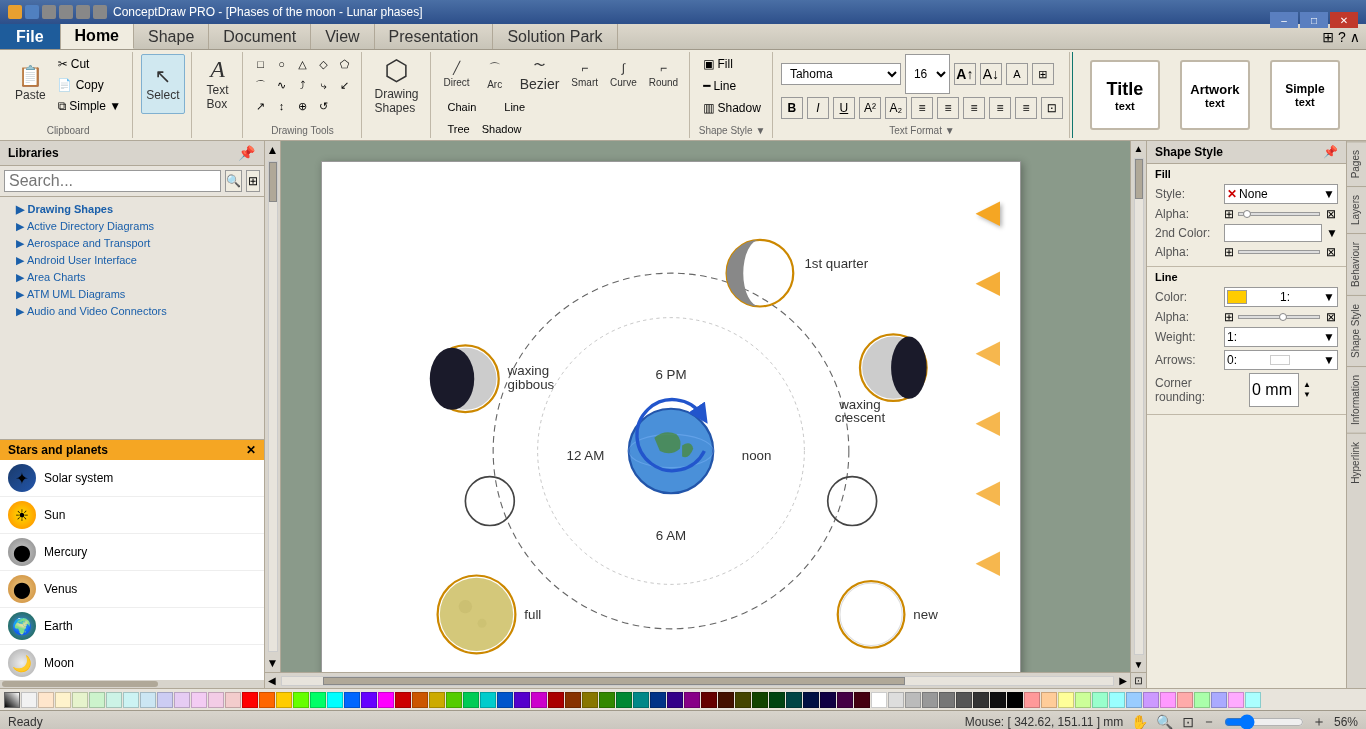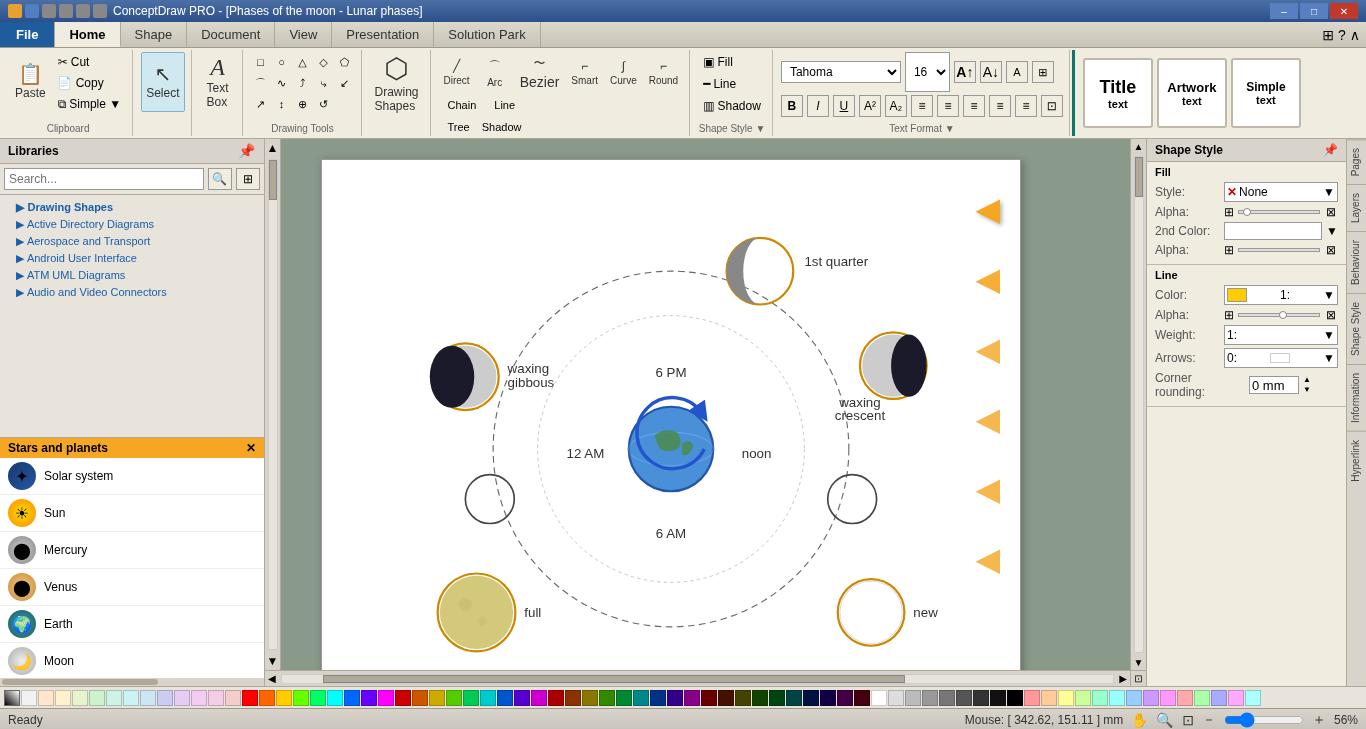"ConceptDraw PRO - [Phases of" #titlebar { align-items: center -> none; padding: 0 8px -> 12px 8px }
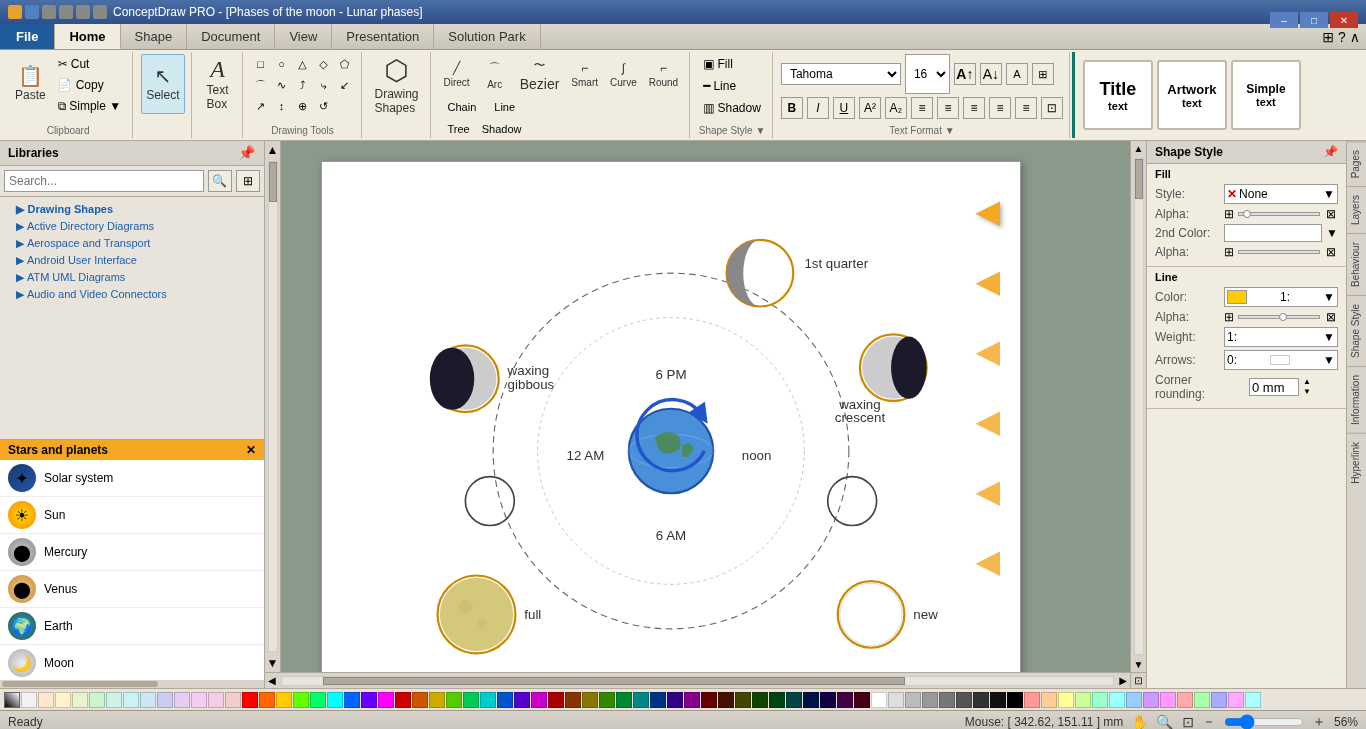"File" .ribbon-tab { font-size: 13px -> 16px }
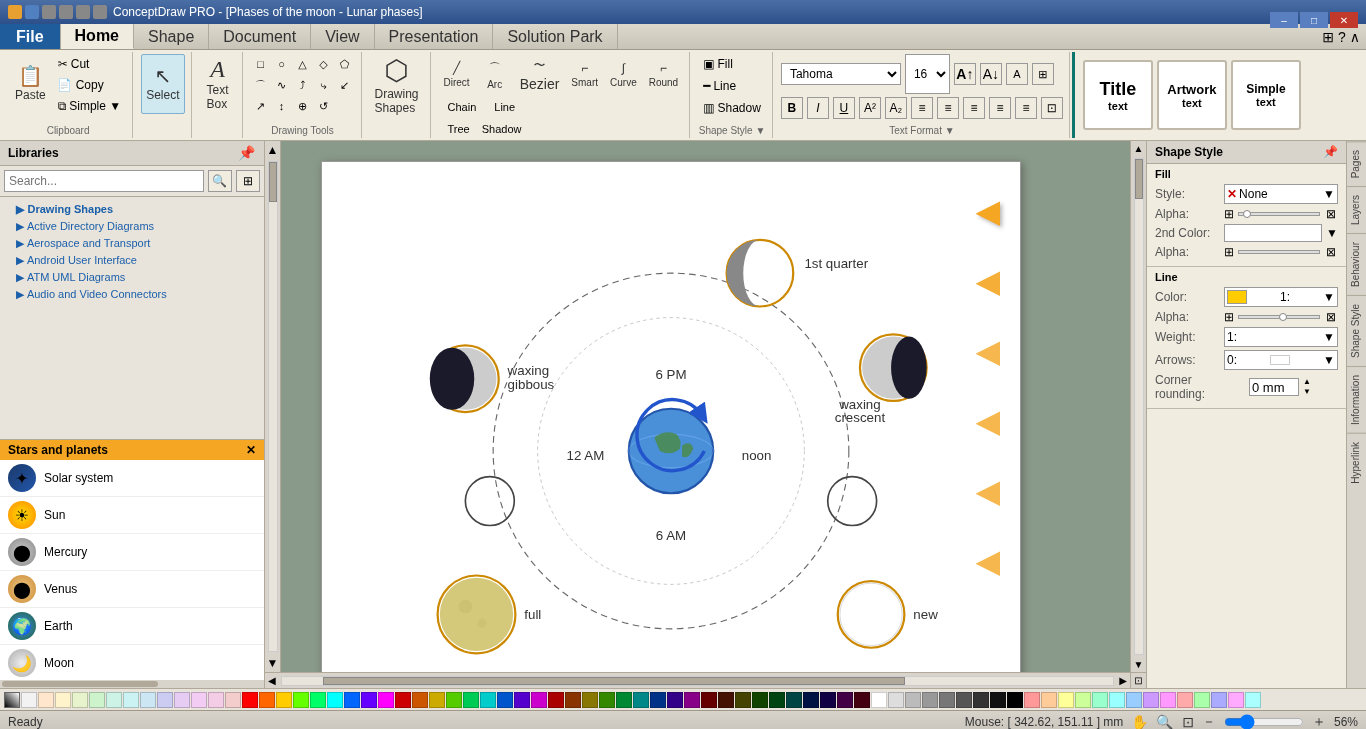"Title" div { border-left: 3px solid #0f766e -> 1px solid #0f766e; gap: 4px -> 20px; padding: 4px 8px -> 4px 17px }
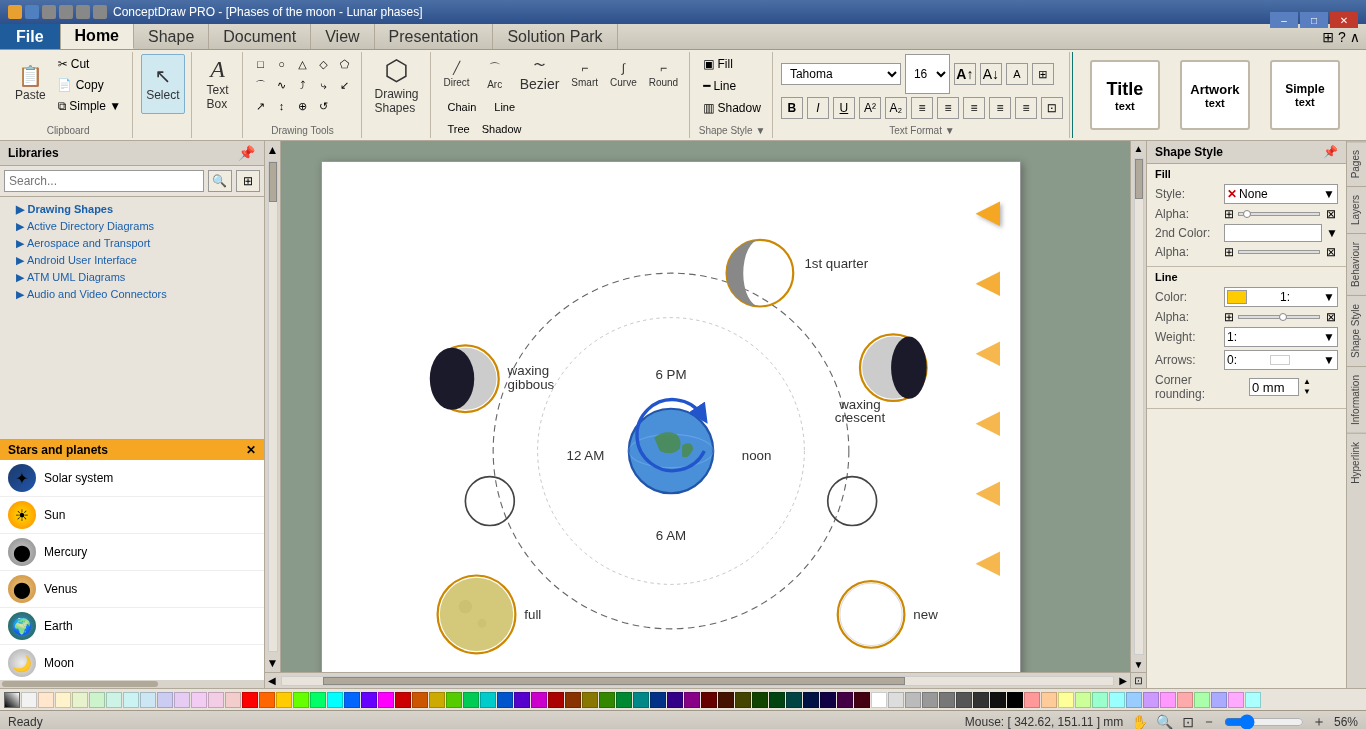"Chain" div { gap: 8px -> 18px }
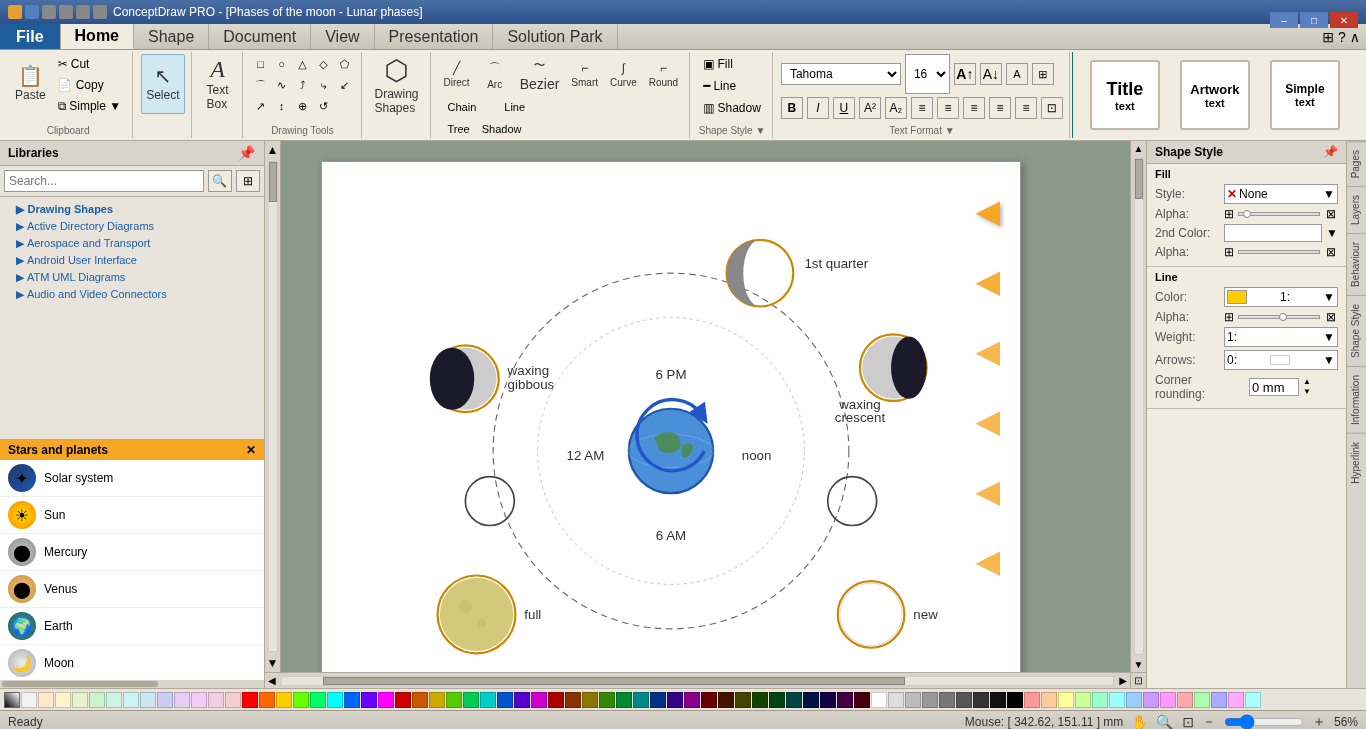"Search..." input { font-size: 12px -> 16px }
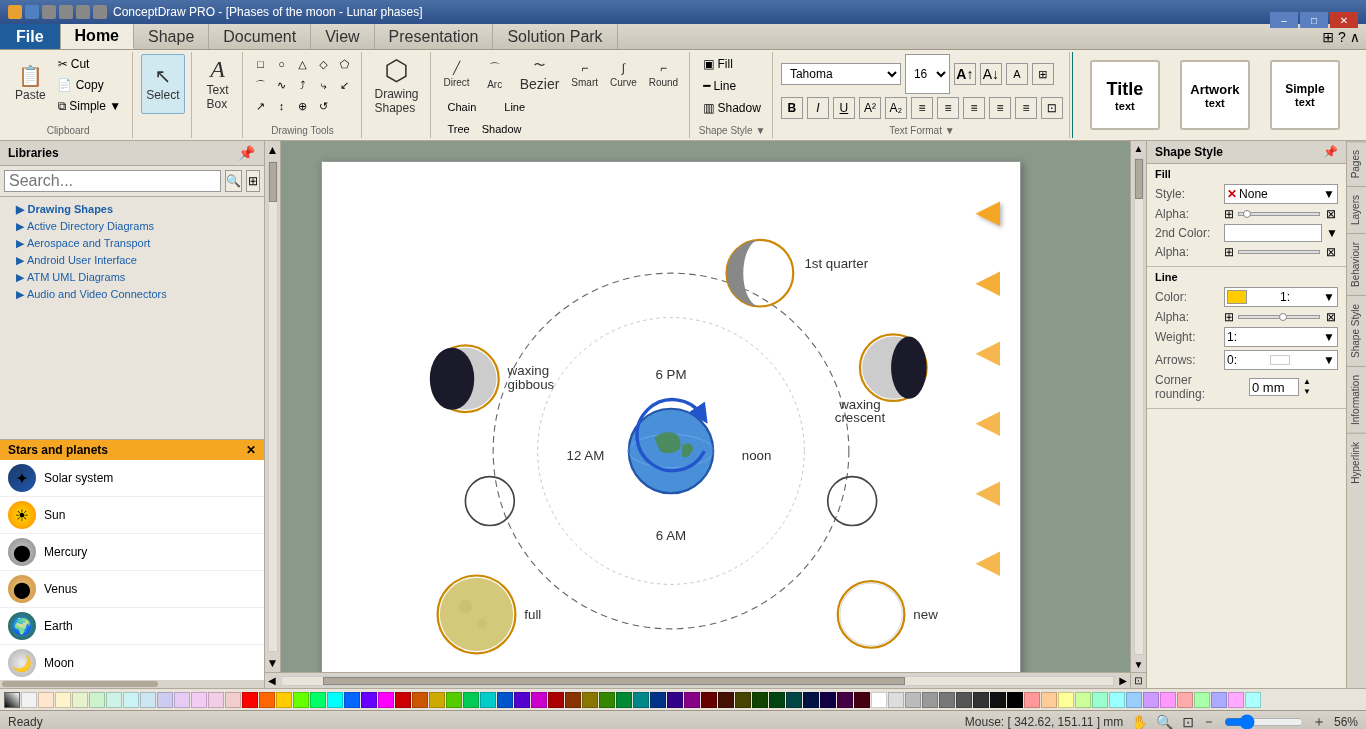"▶ Area Charts" div.tree-item { html: none -> <div>▶ Area Charts</div> }
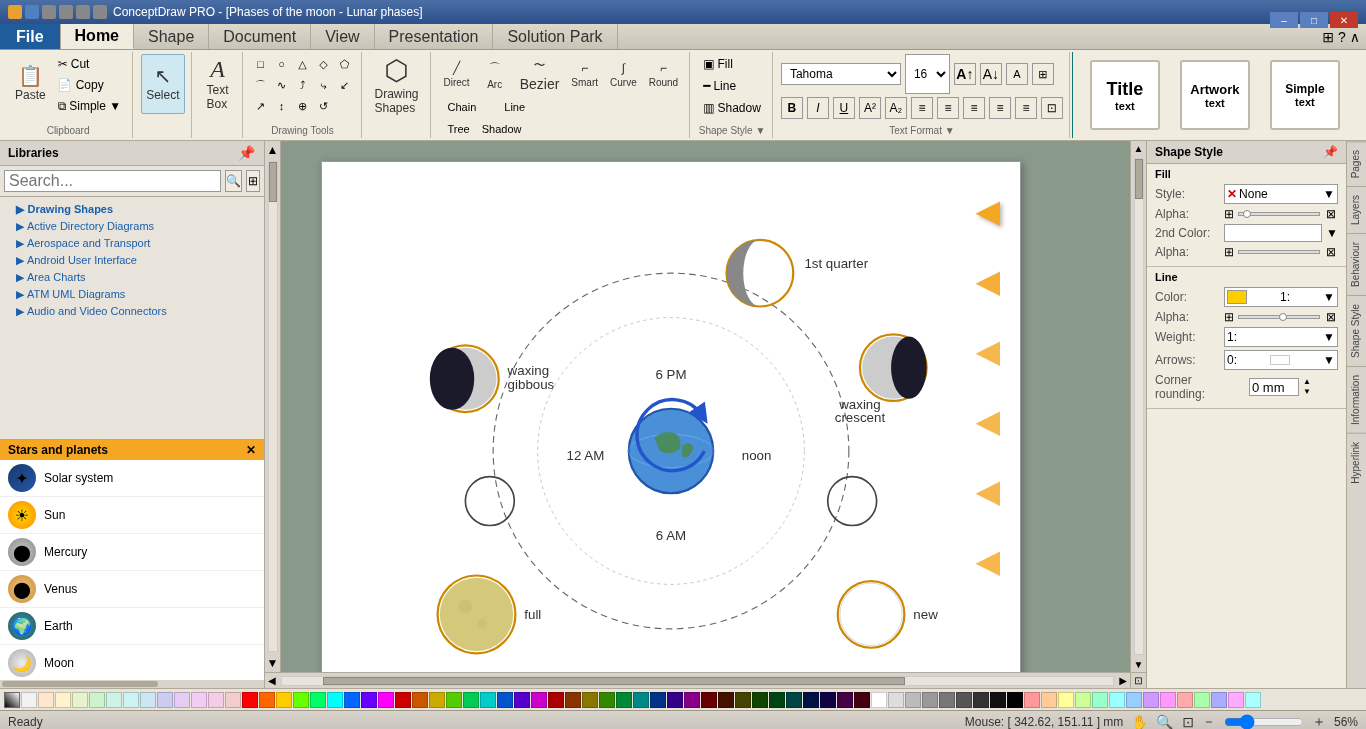"0 mm" input { font-size: 13px -> 16px; height: 18px -> 34px }
